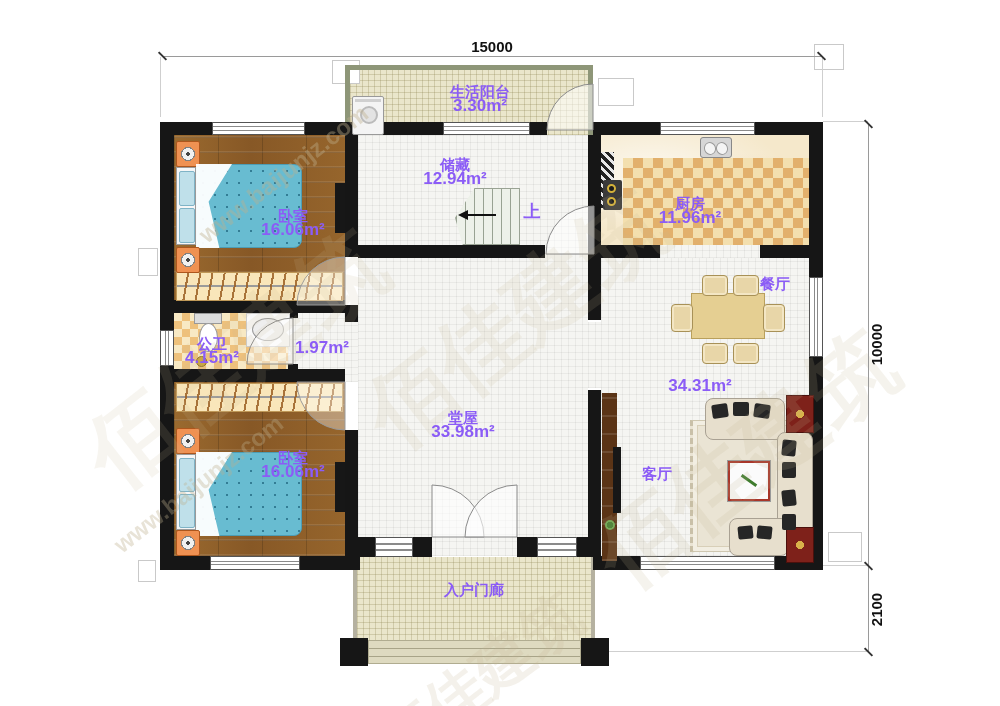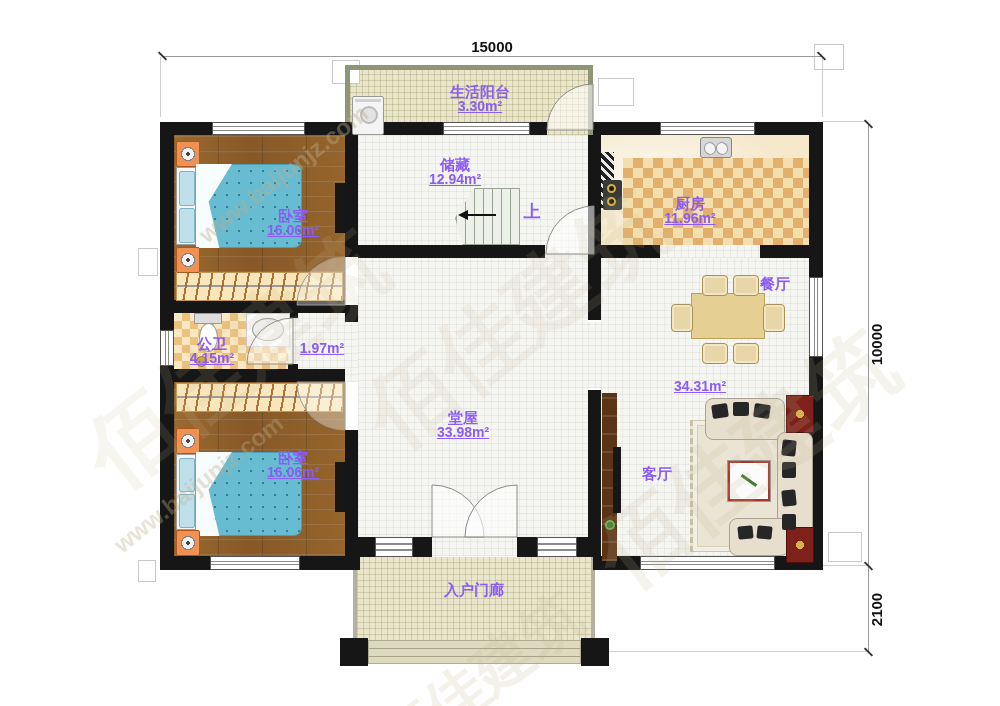"3.30m²" .rlabel .ar { font-size: 14px -> 17px; text-decoration: underline -> none }
